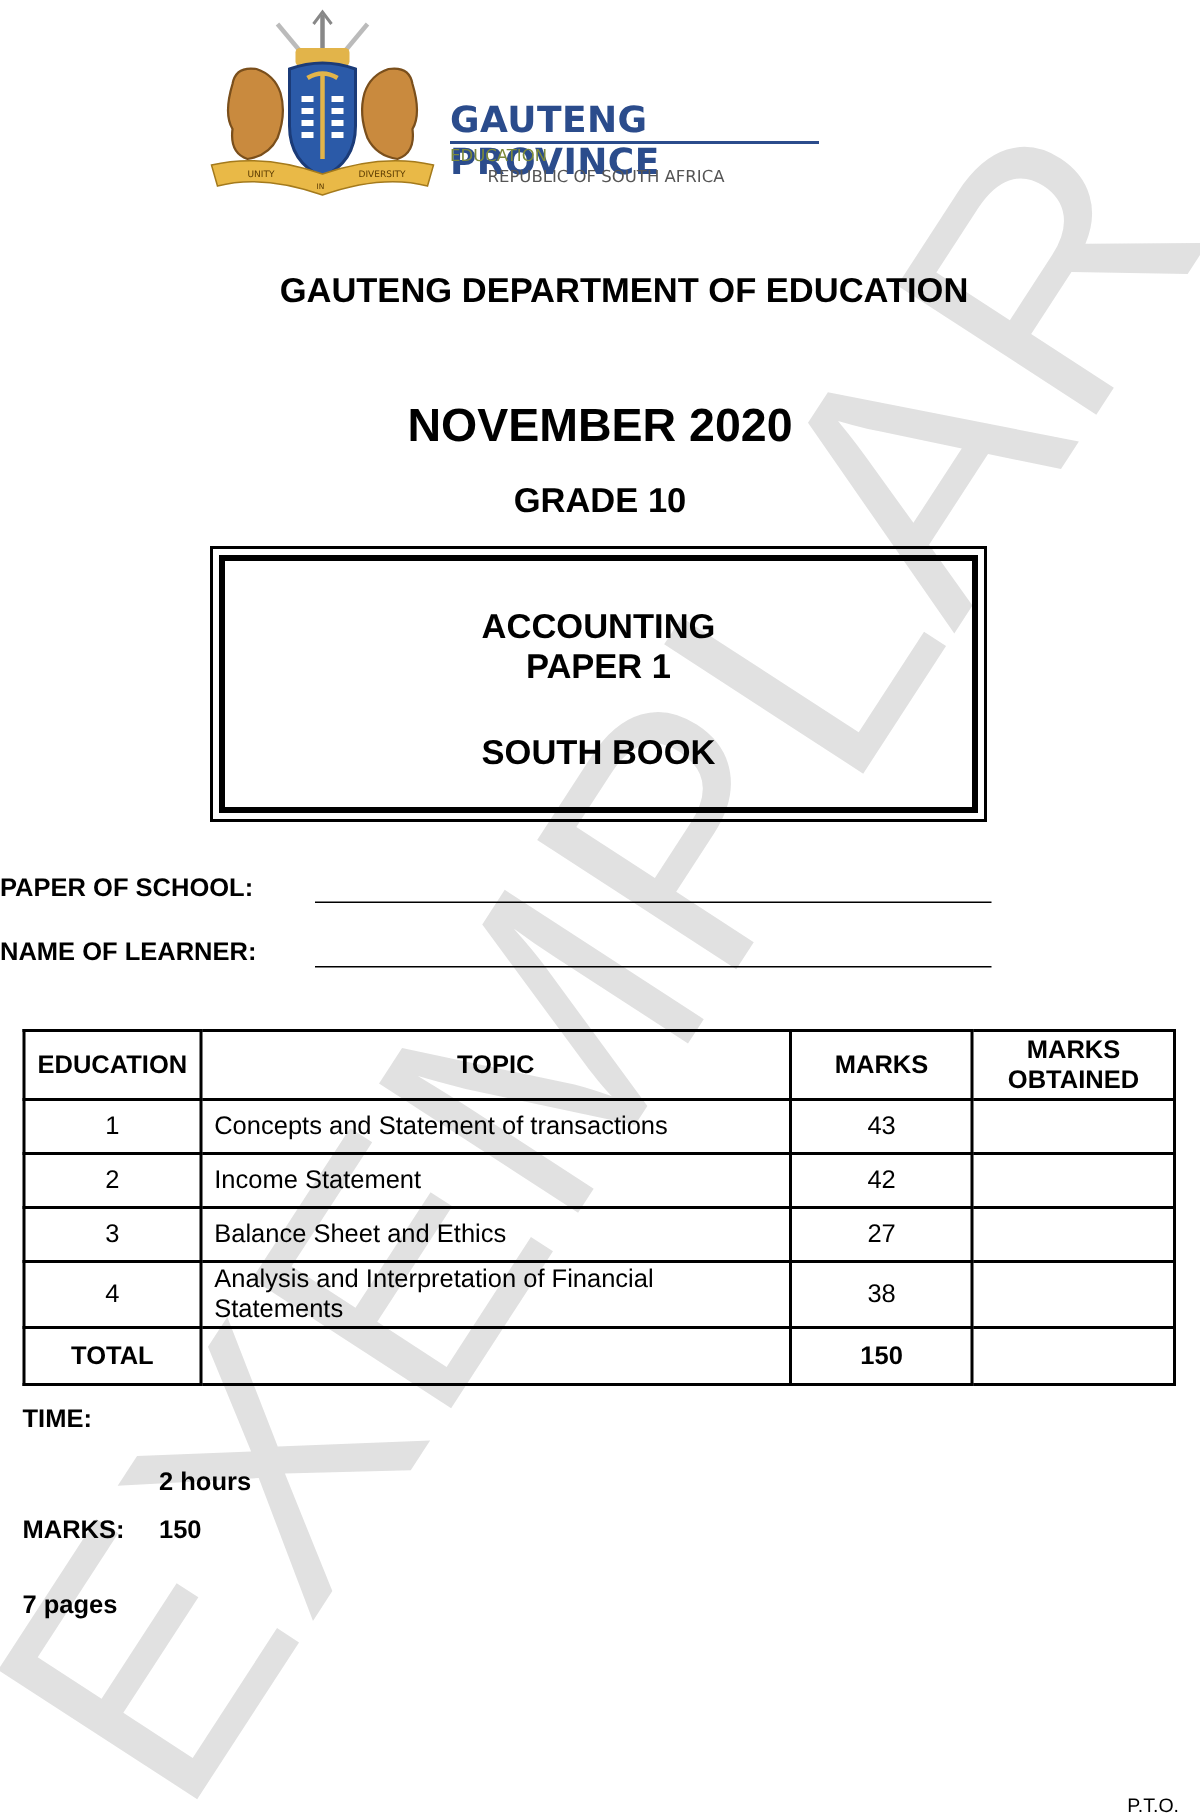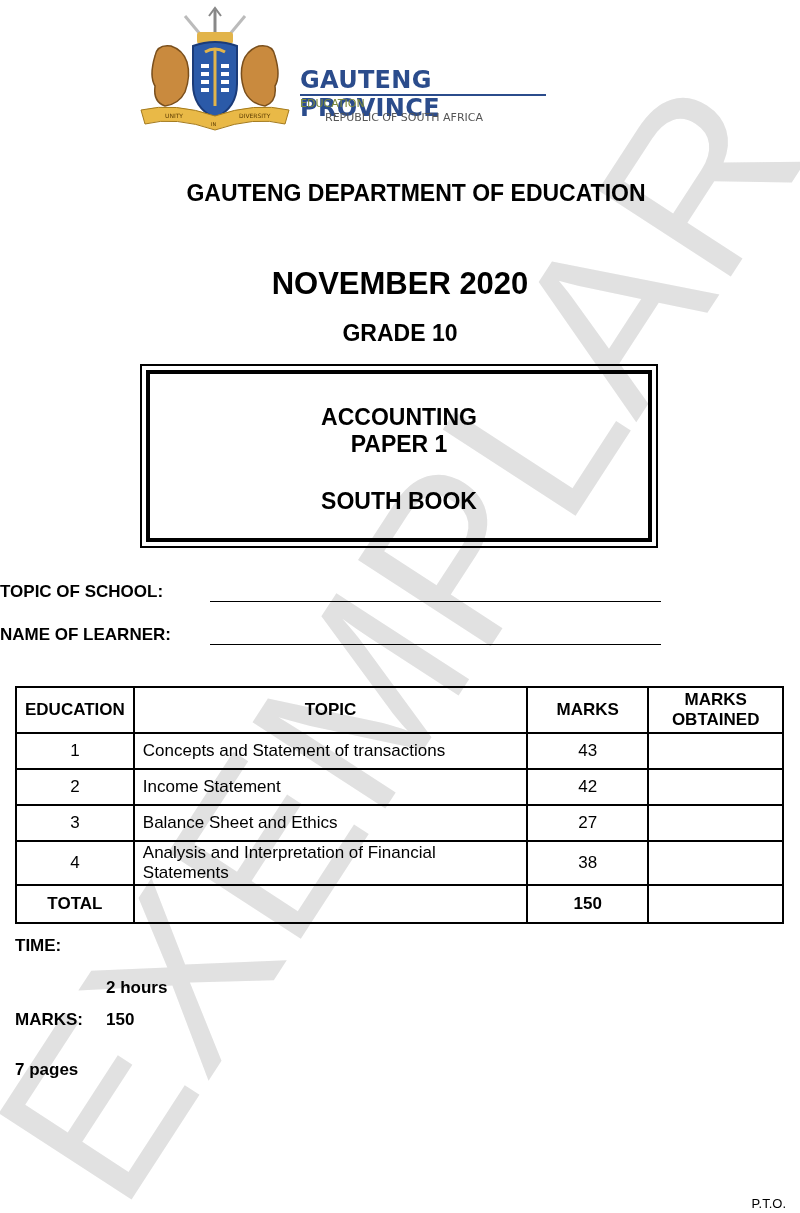"TOPIC OF SCHOOL:" div.field-label { text: TOPIC -> PAPER }
